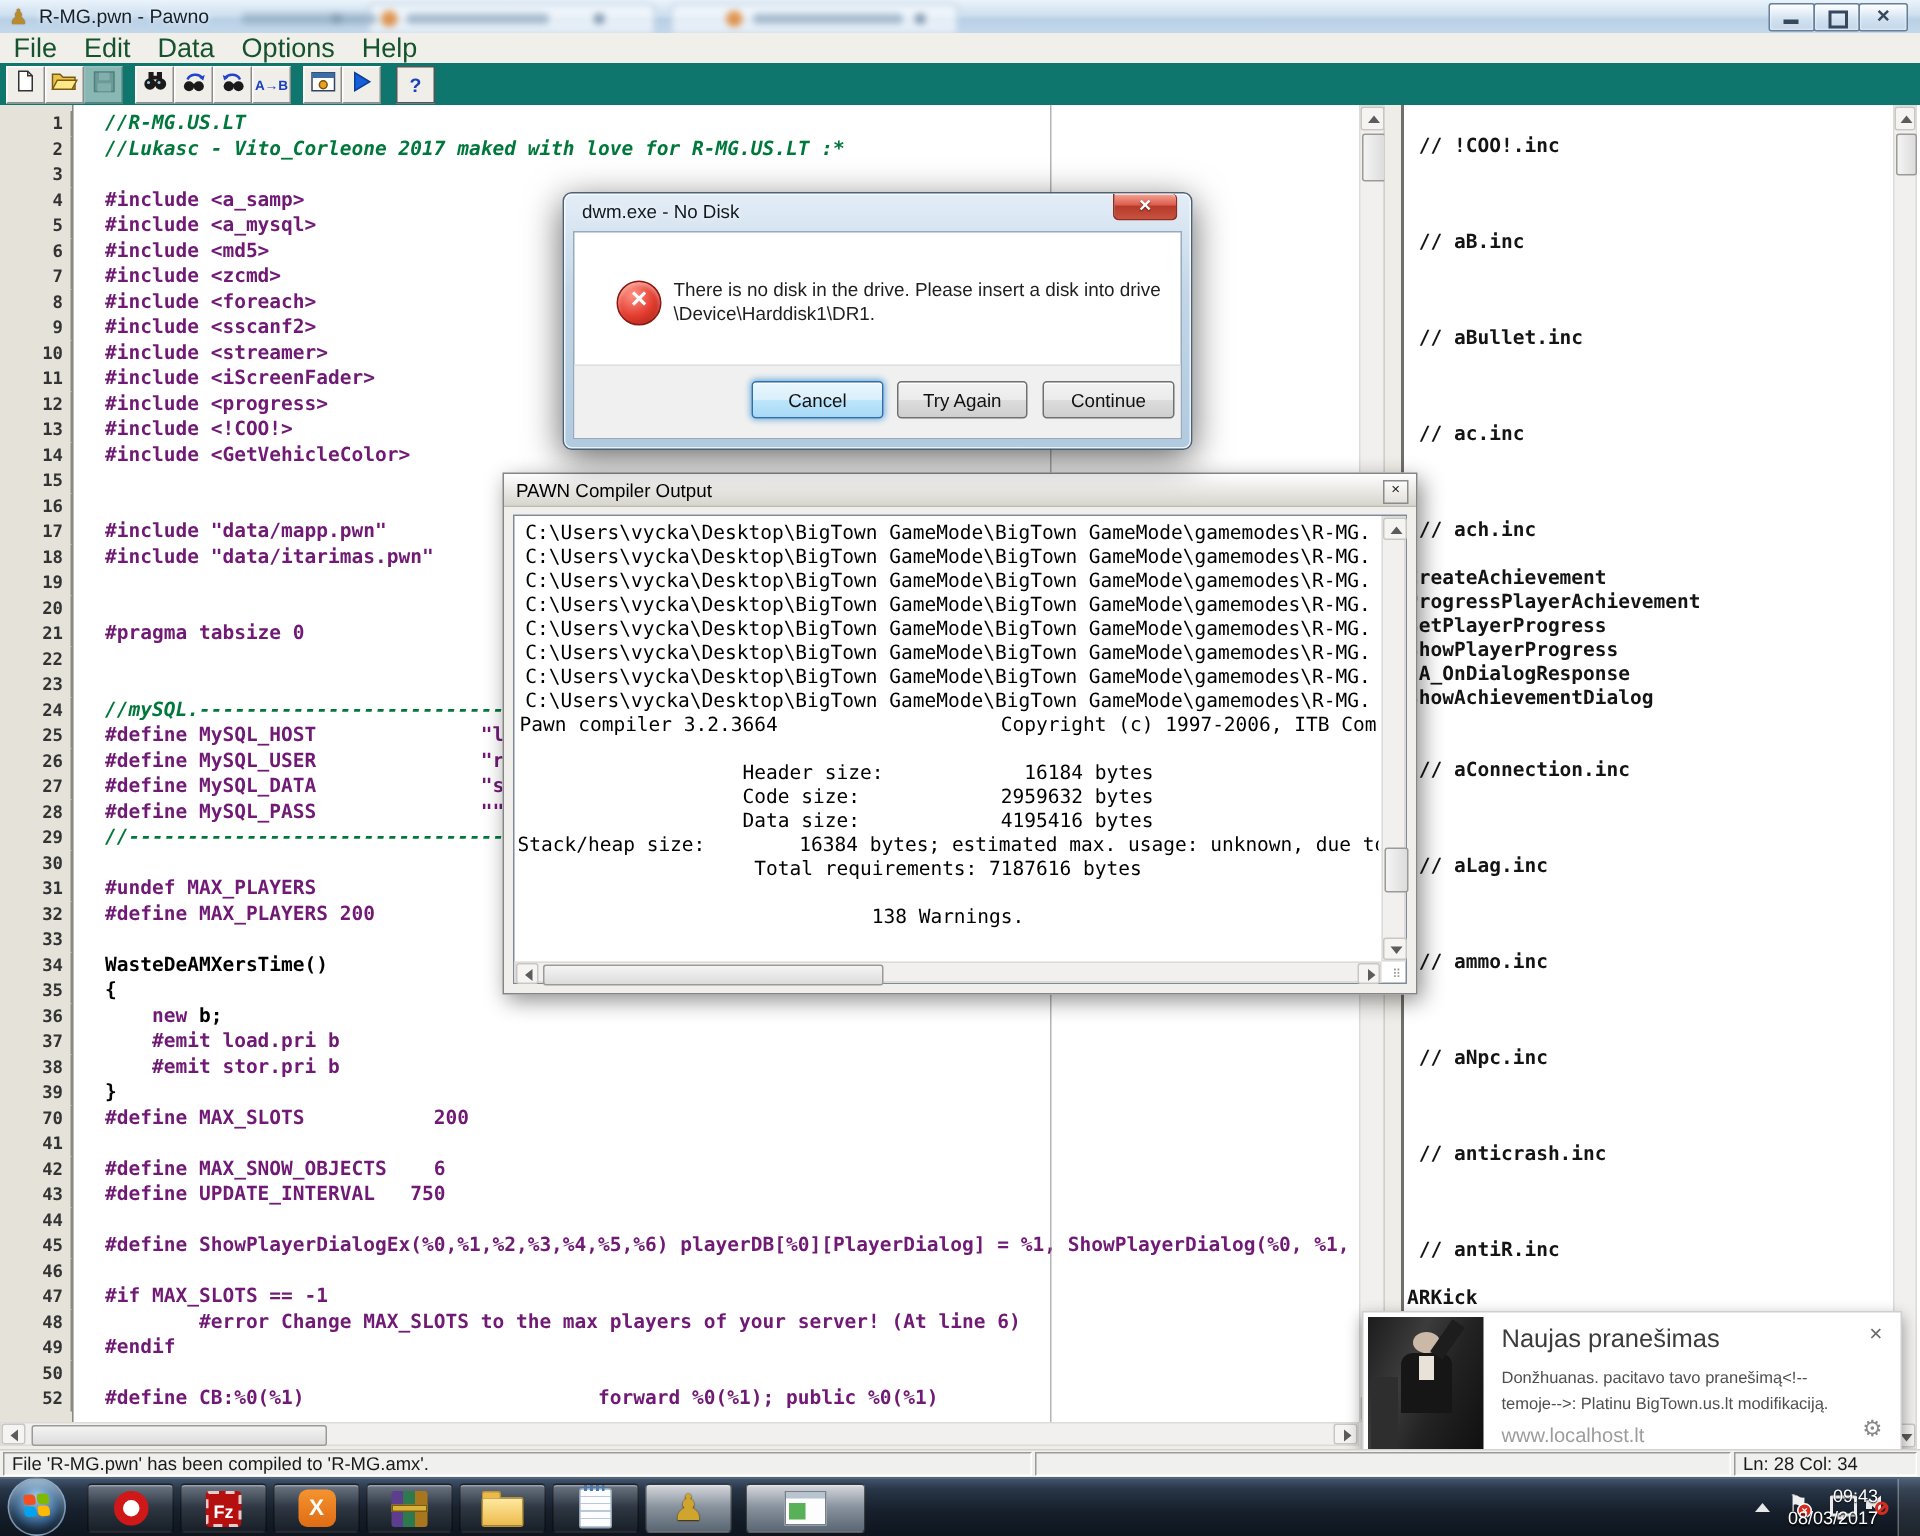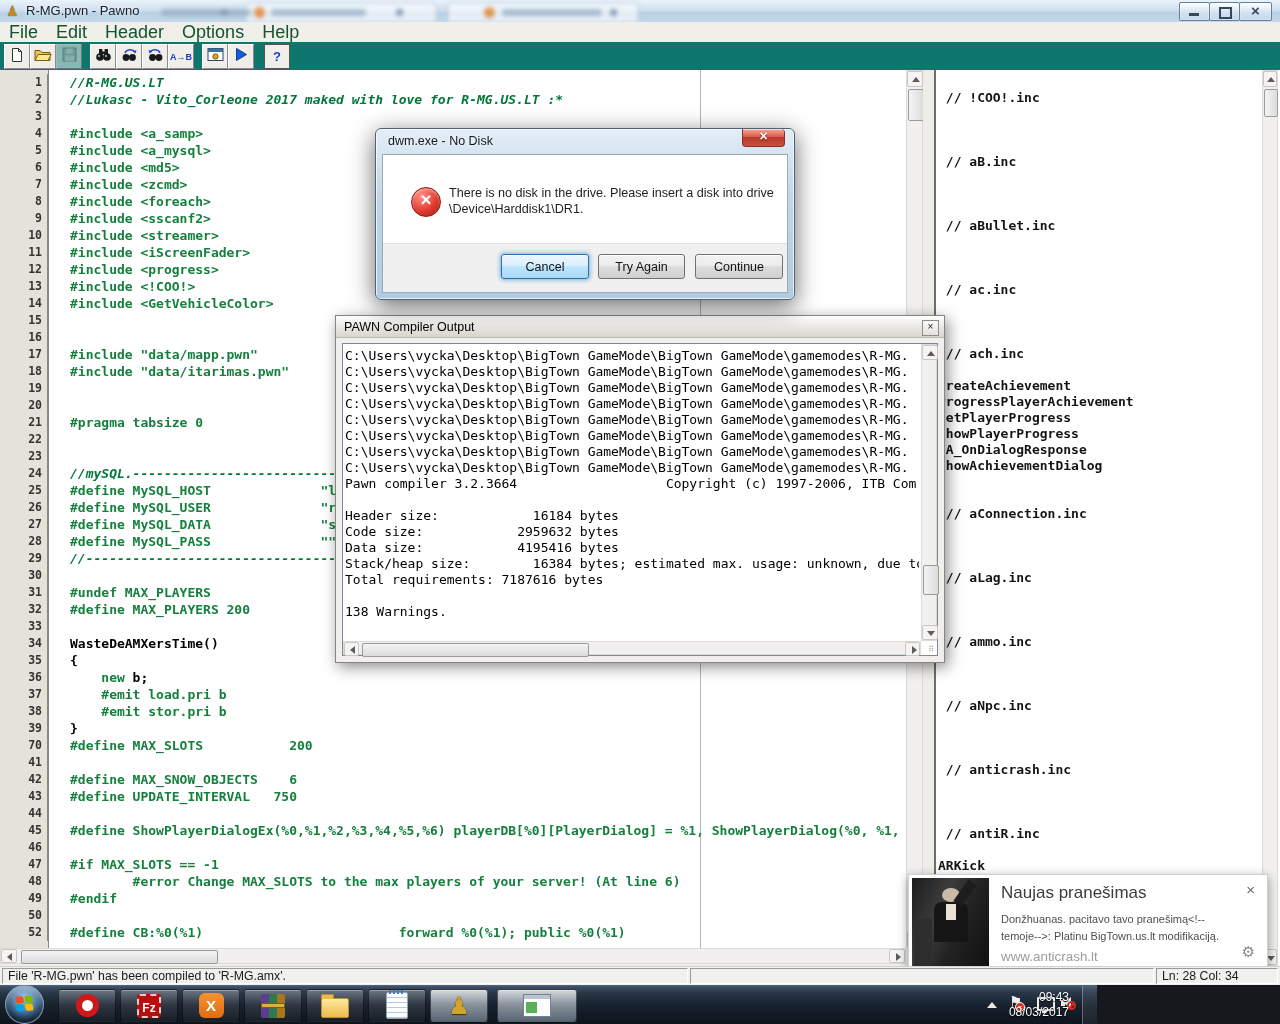"Header" span.menu-item { text: Header -> Data }
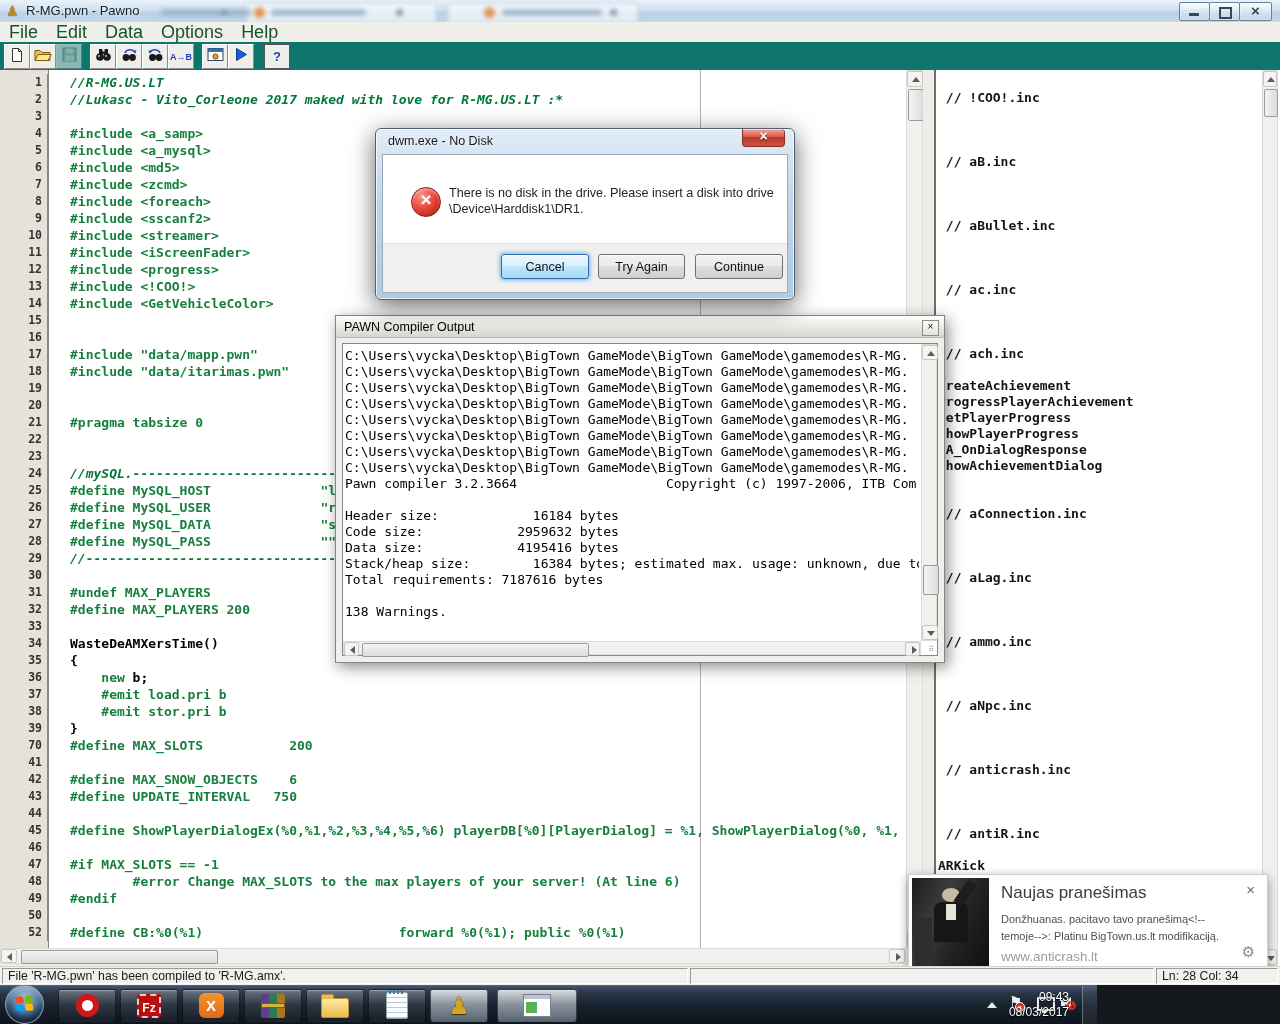"#include <a_samp>" .k { color: #15803d -> #701a75 }
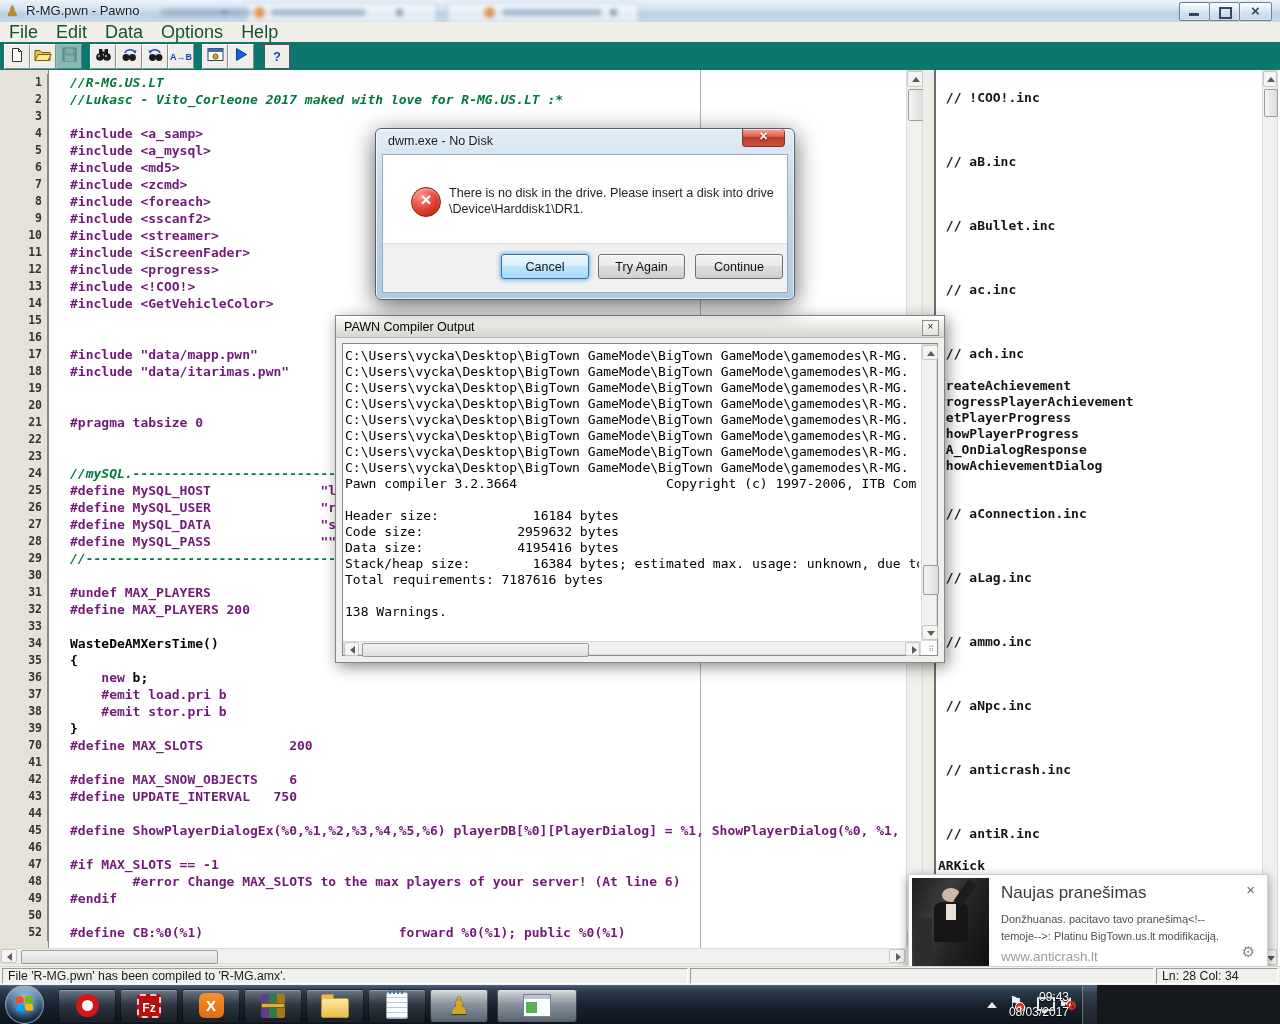"C:\Users\vycka\Desktop\BigTown" #output-lines { text-align: none -> center }
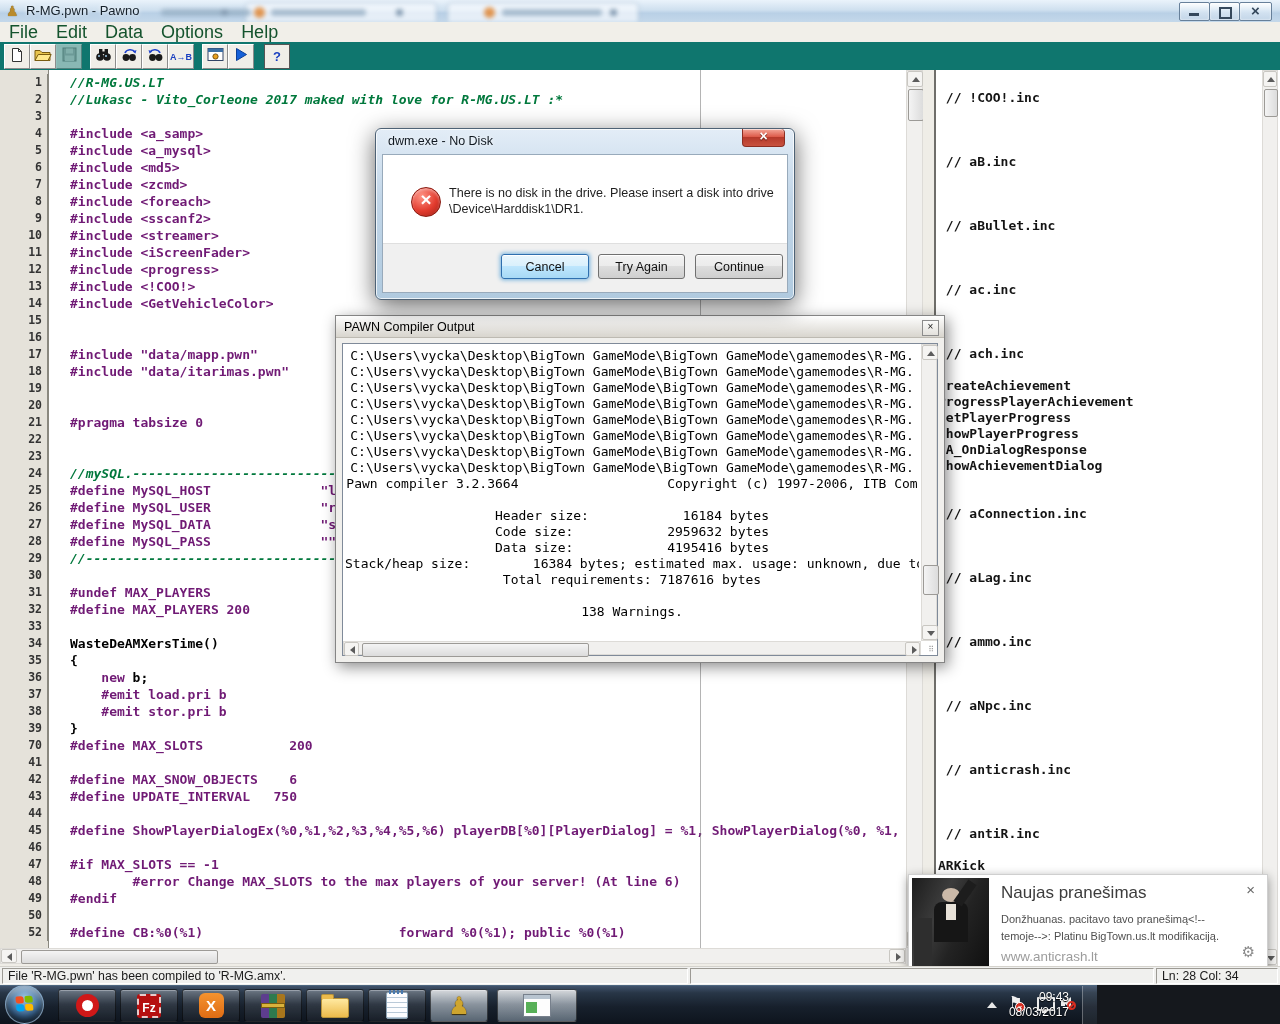"www.anticrash.lt" div { text: www.anticrash.lt -> www.localhost.lt }
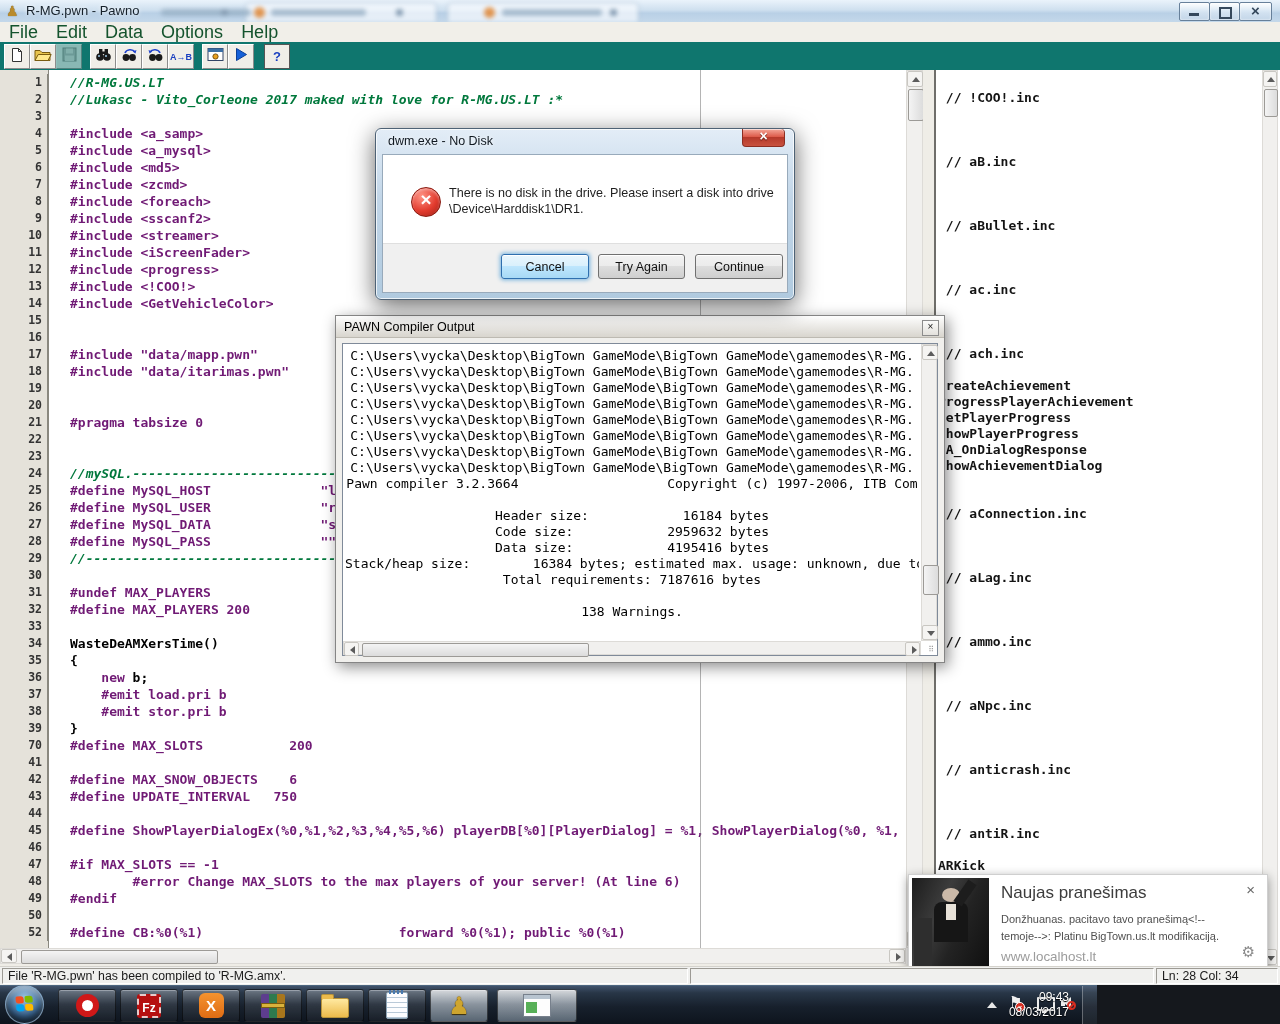"Fz" #taskbar { width: 1097px -> 1280px }
